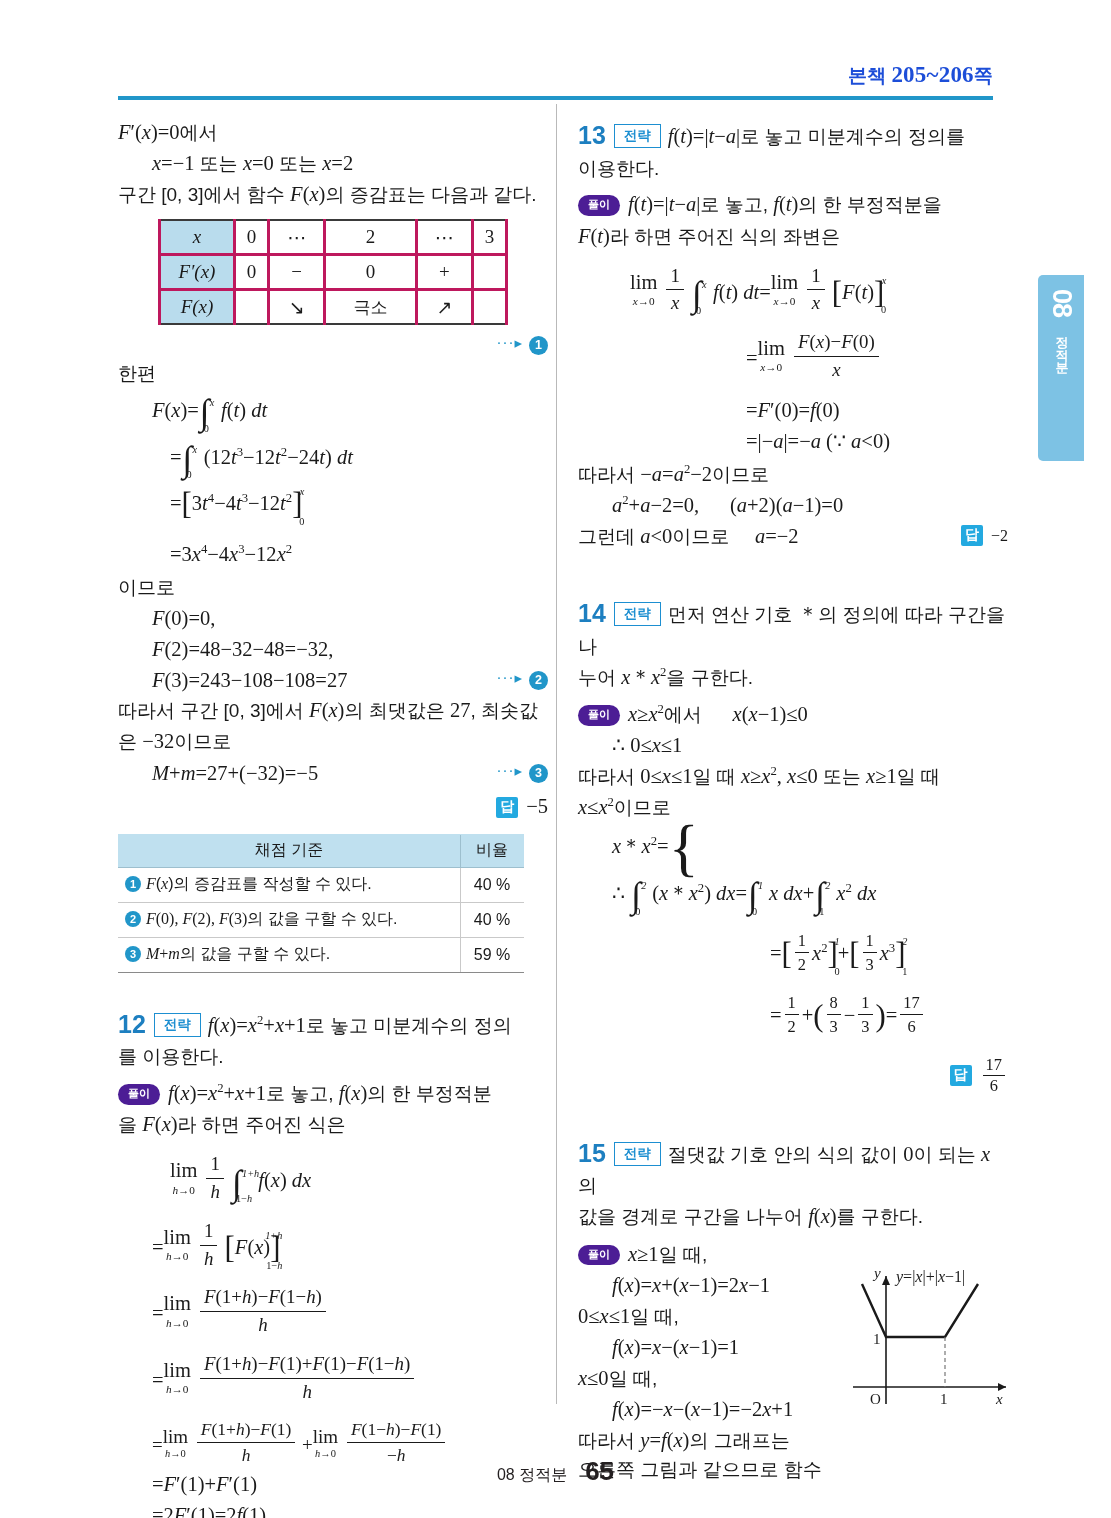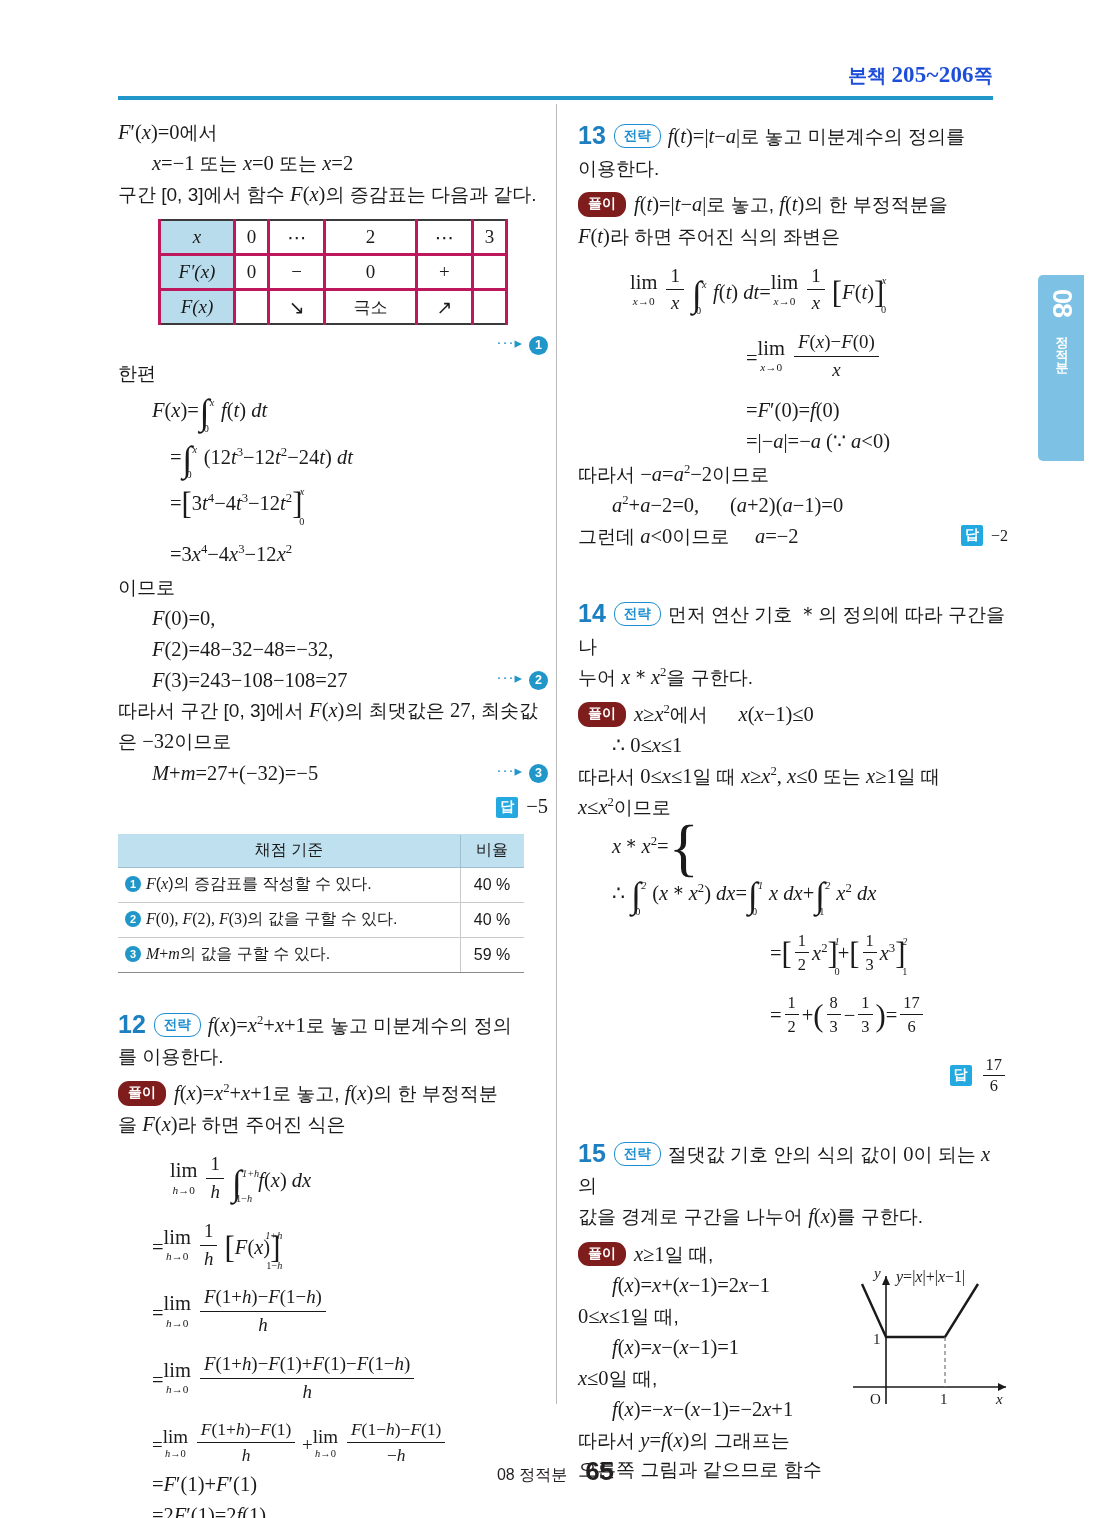"전략" .badge-strategy { border-radius: 11px -> 0 }
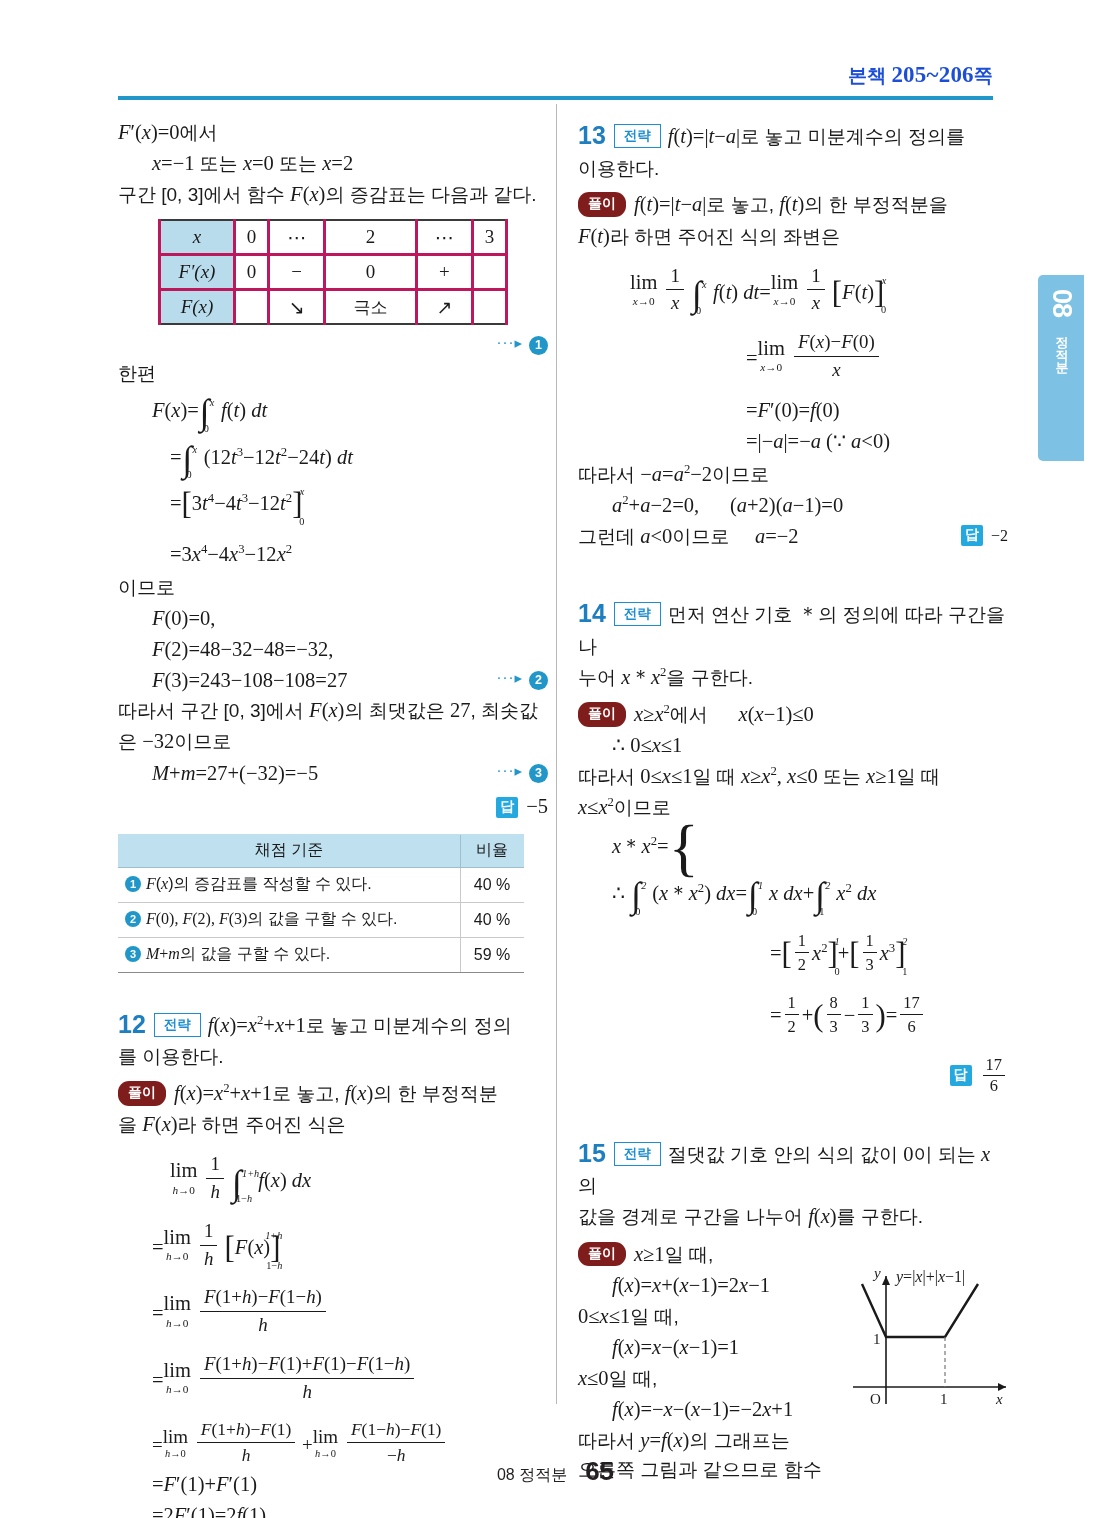"풀이" .badge-solution { background: #7f1d1d -> #4c1d95; font-size: 14px -> 11px }
